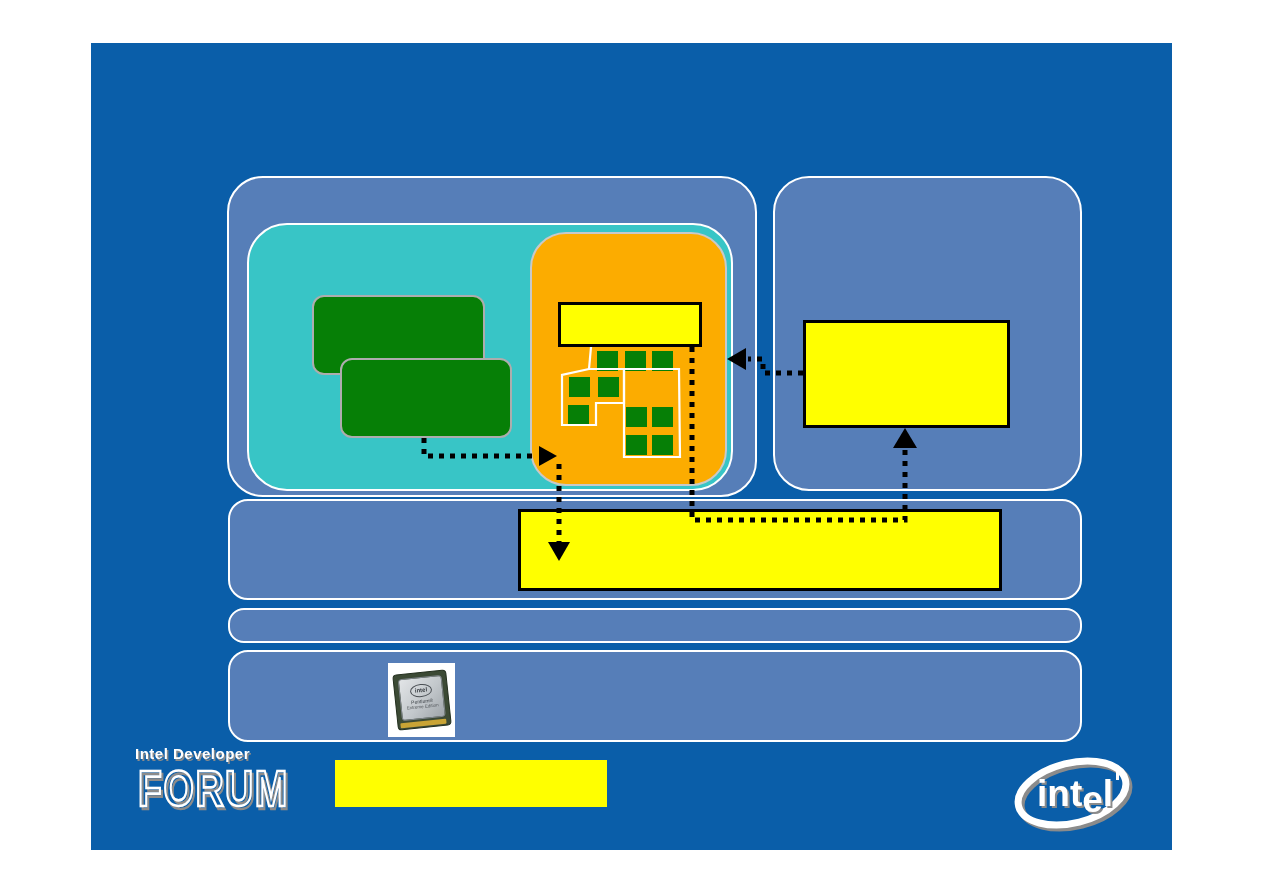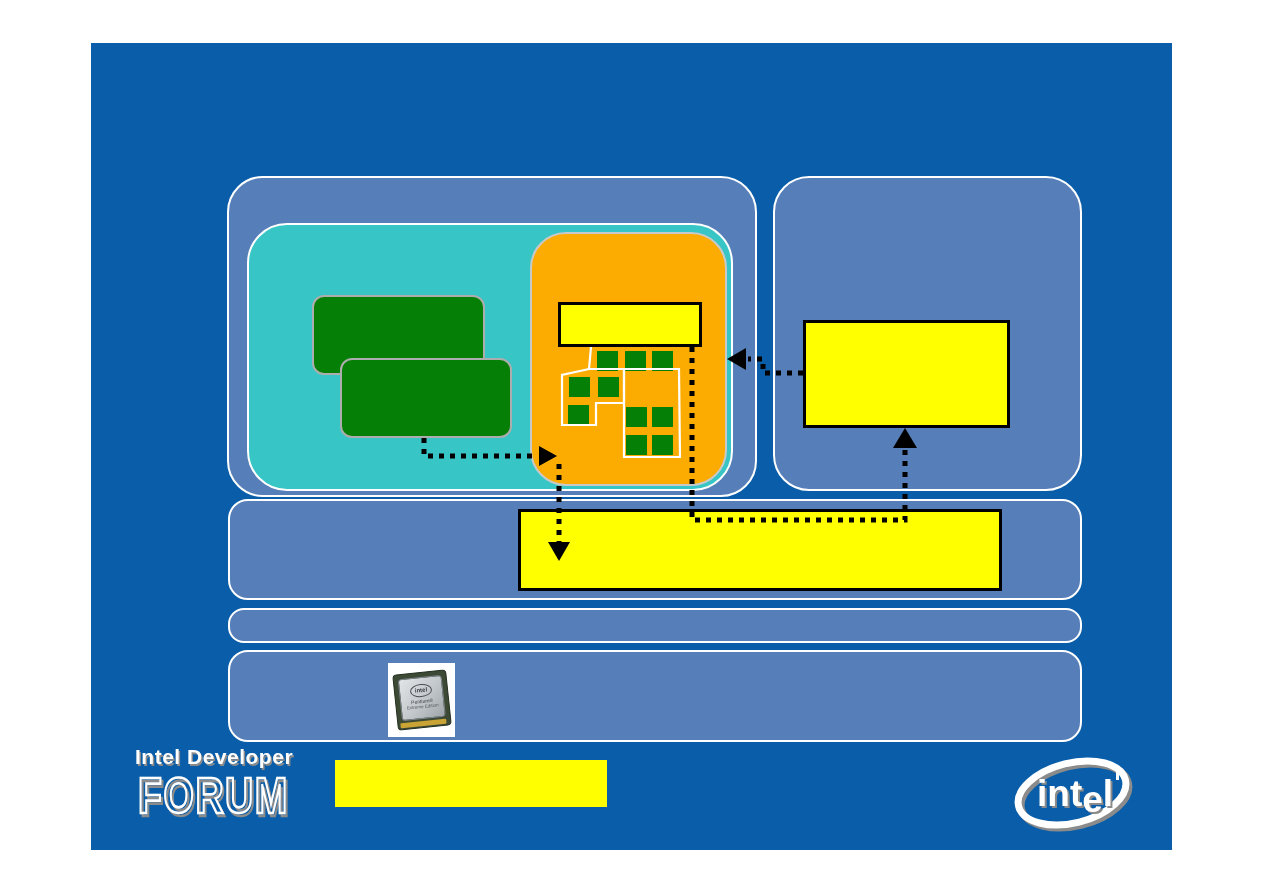"Intel Developer" .idf1 { font-size: 21px -> 15px }
